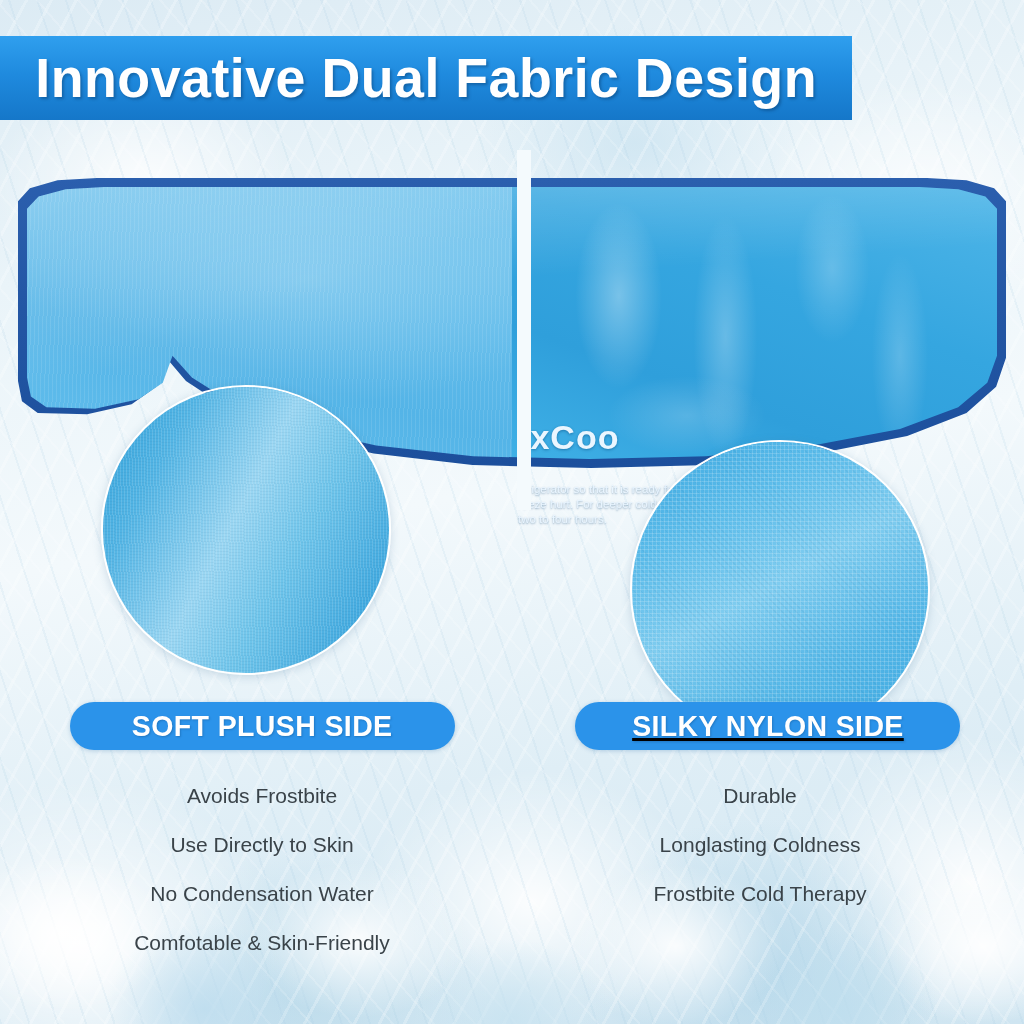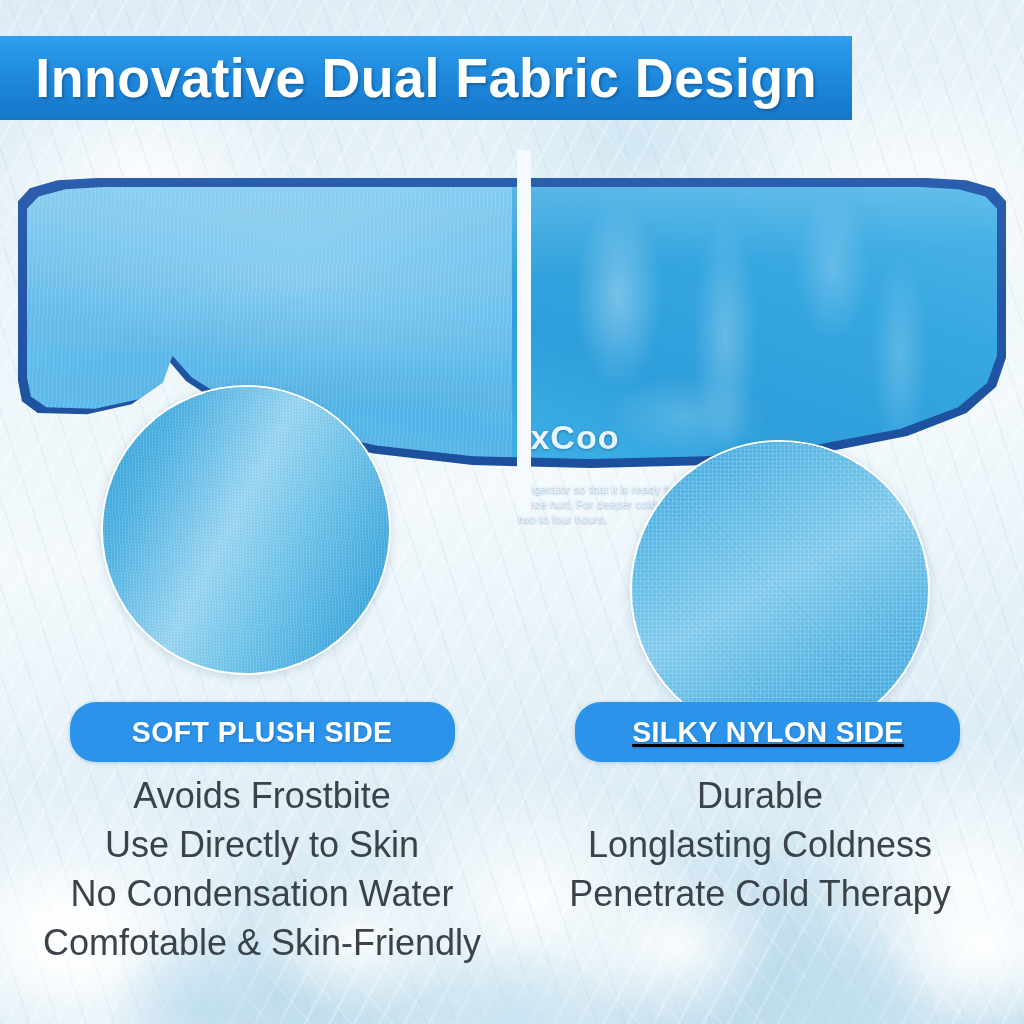"SOFT PLUSH SIDE" .pill { height: 60px -> 48px }
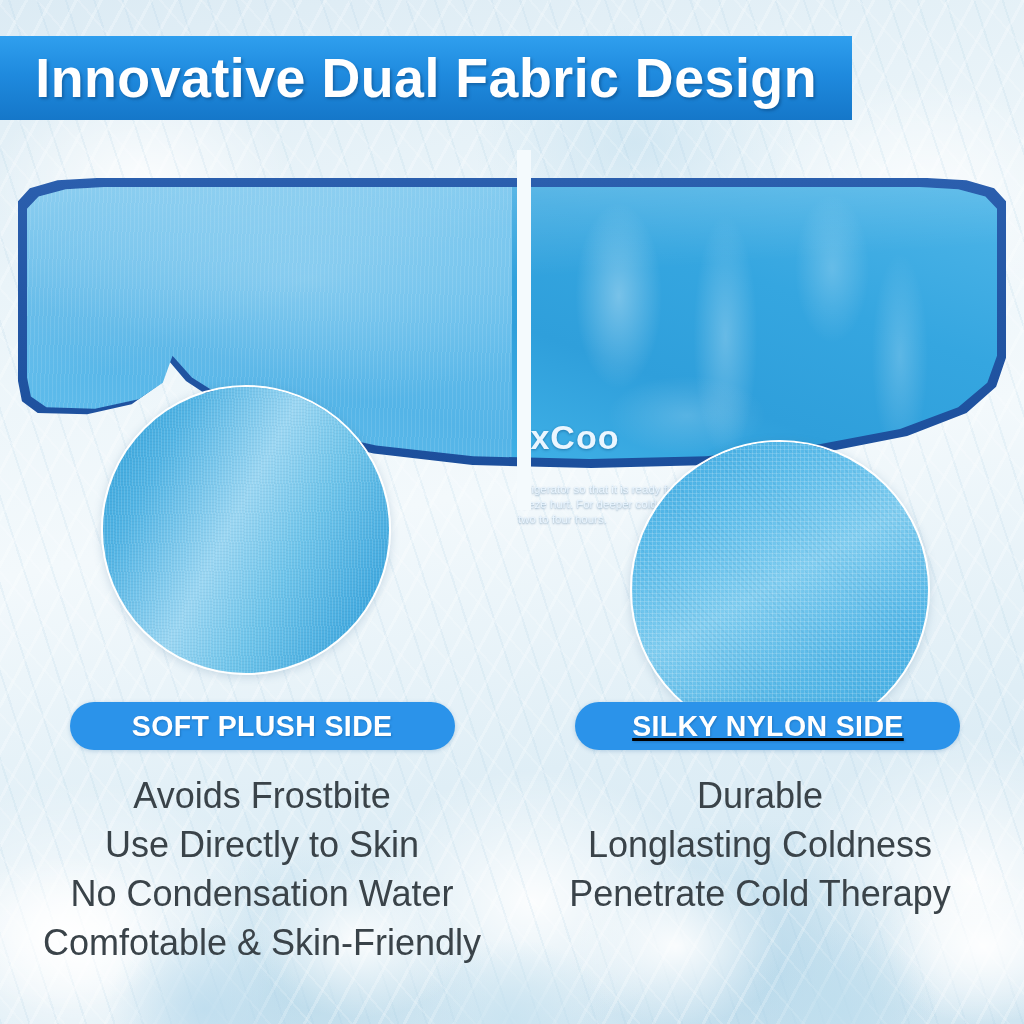"Avoids Frostbite" .feature-item { font-size: 36px -> 21px }
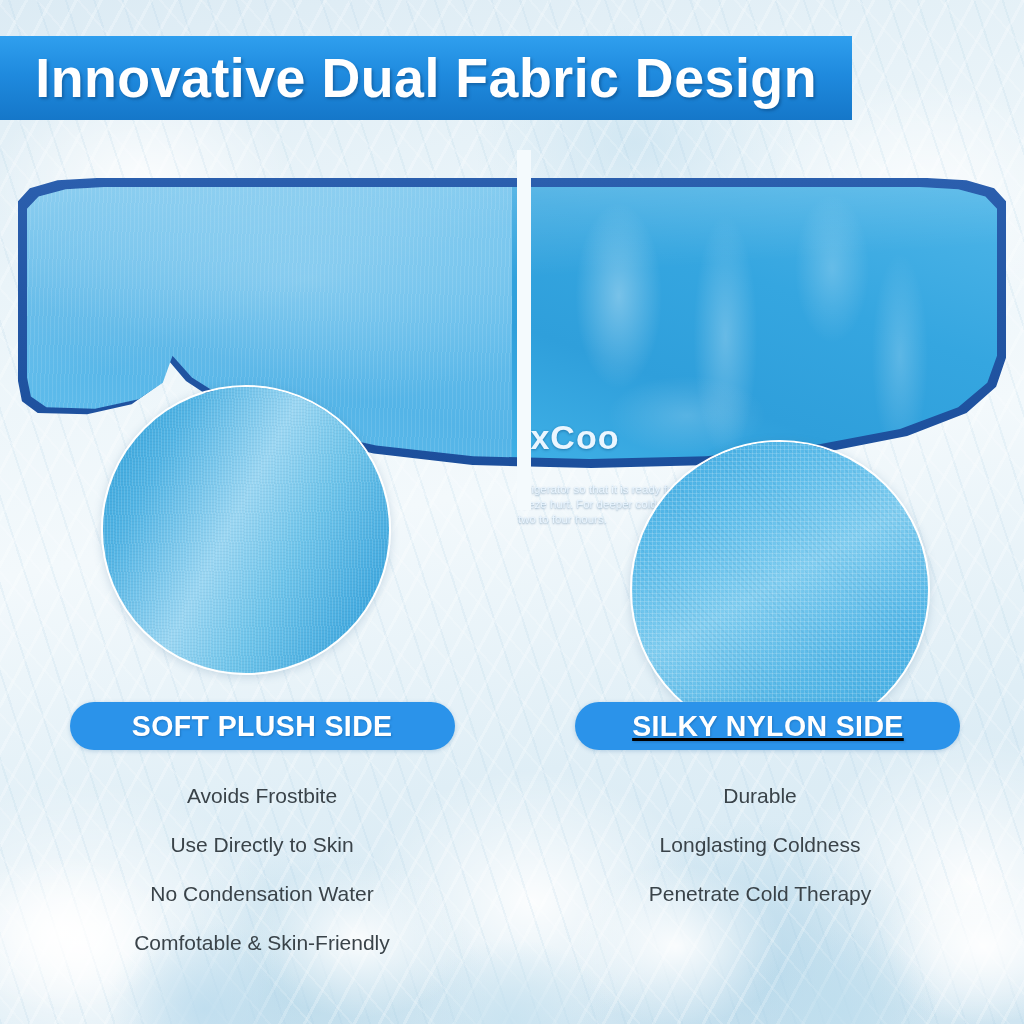"Penetrate Cold Therapy" div.feature-item { text: Penetrate -> Frostbite }
